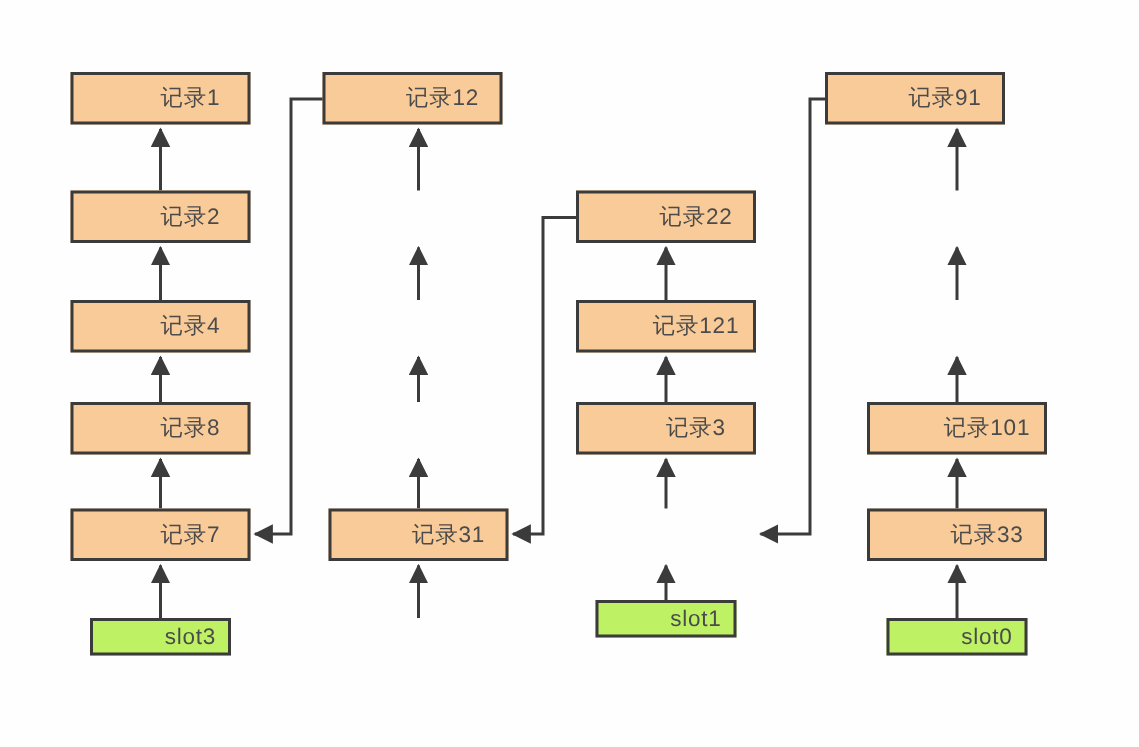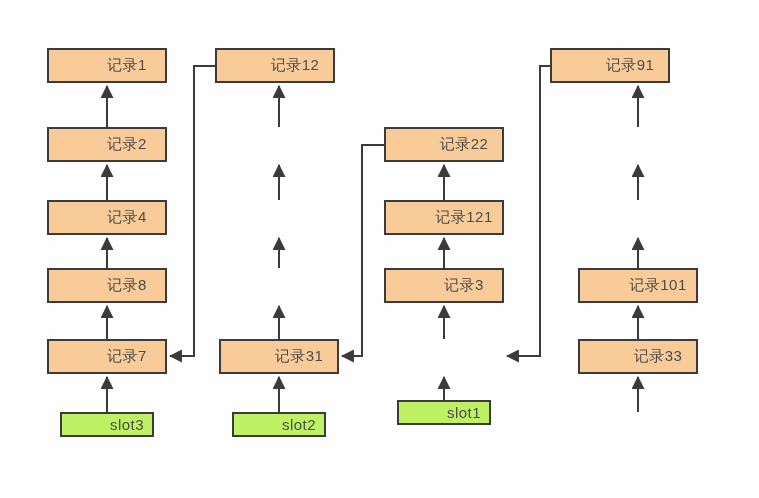"slot2" div.box { html: <div> <span>slot2</span> </div> -> none }
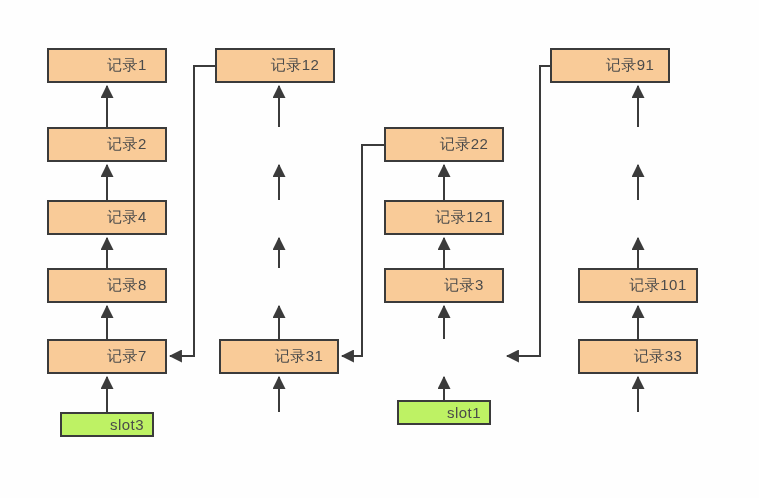"slot0" div.box { html: none -> <div> <span>slot0</span> </div> }
